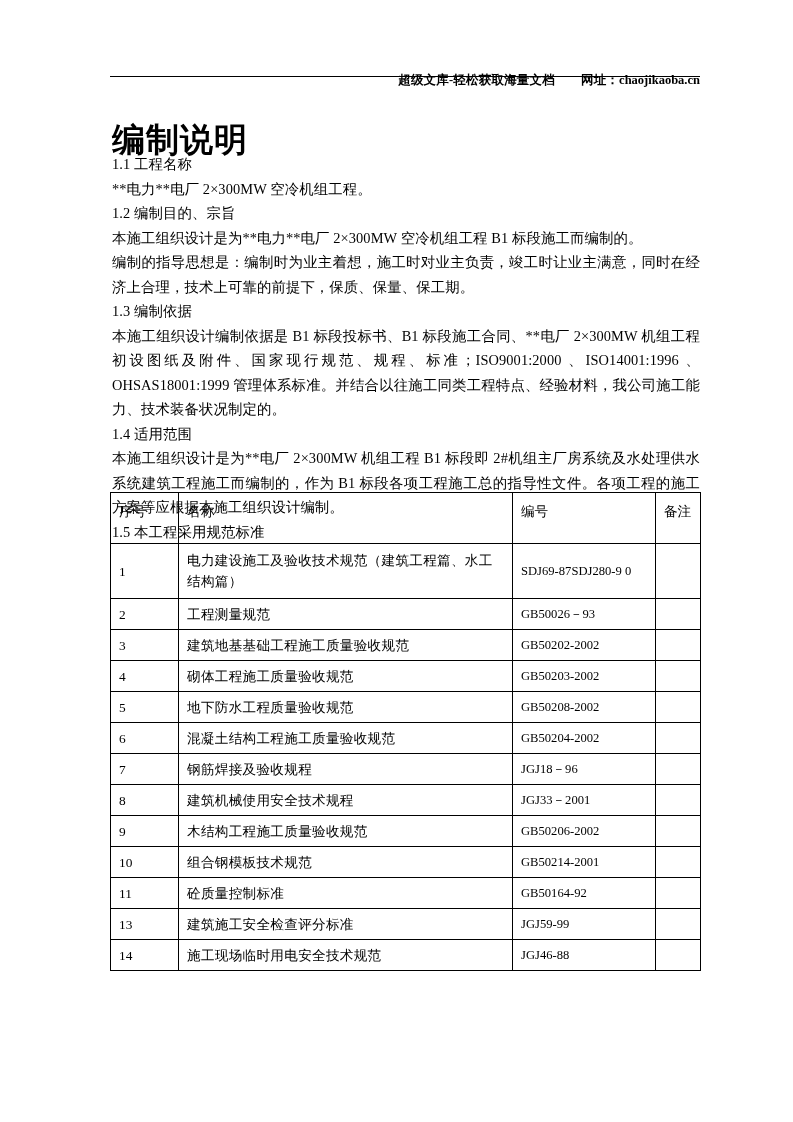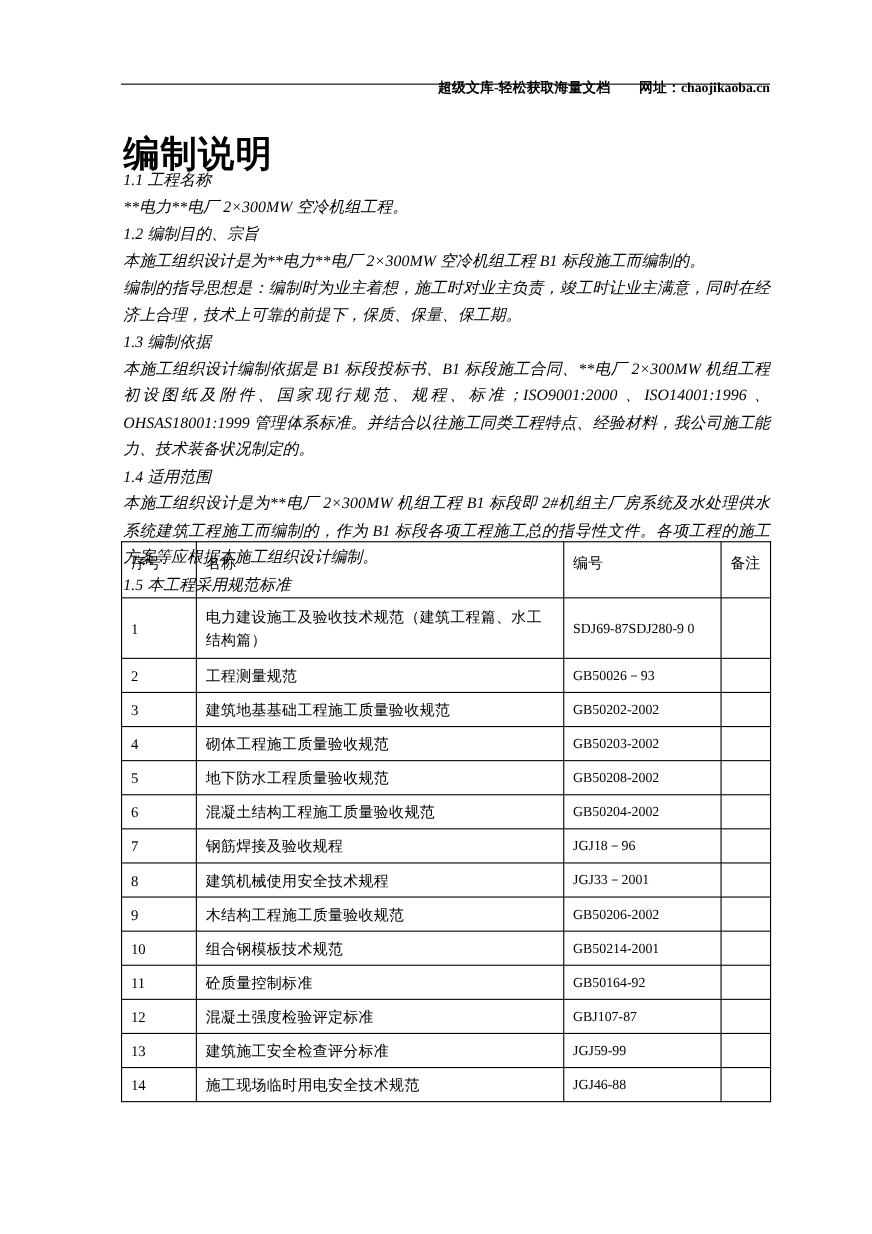"1.1 工程名称" .body-block p { font-style: italic -> none }
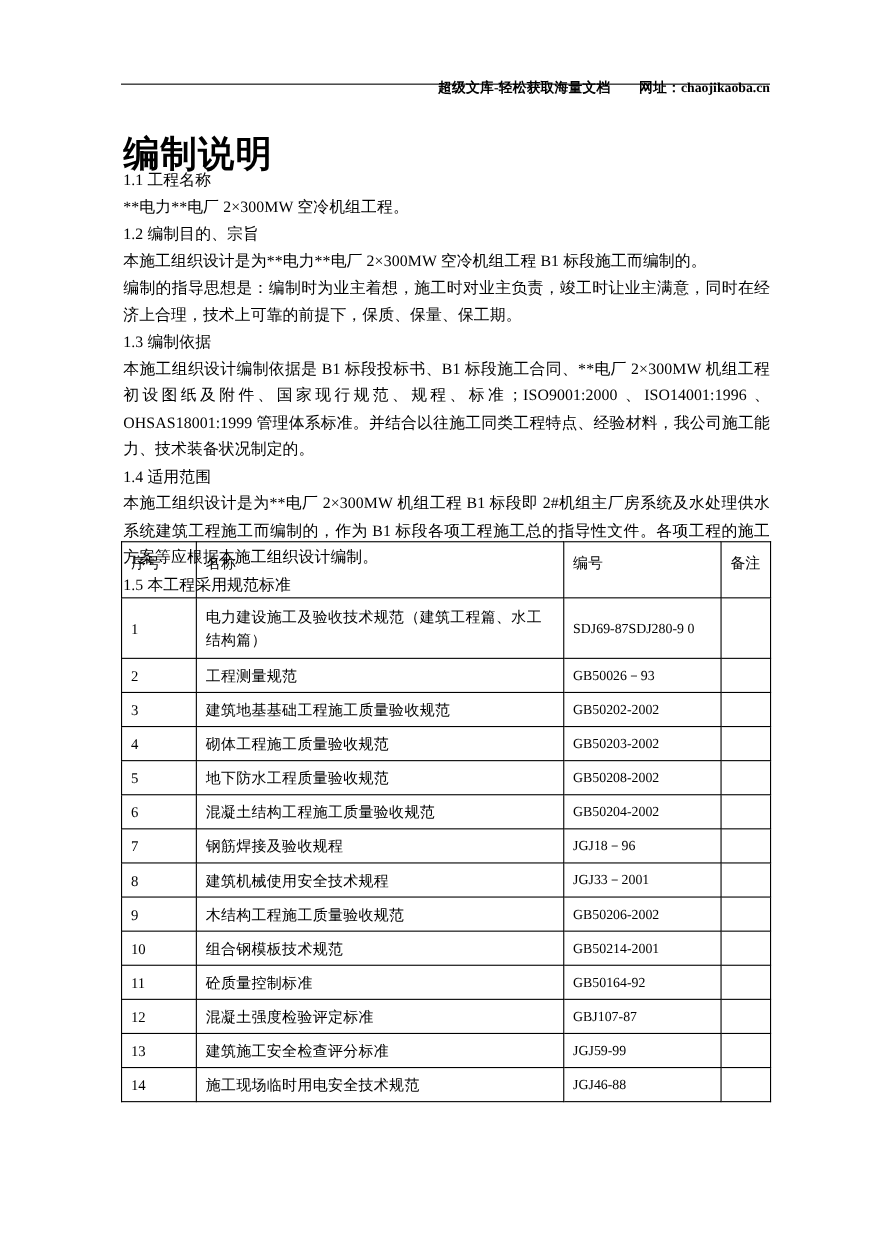"12" tr { html: <tr> <td>12</td> <td>混凝土强度检验评定标准</td> <td>GBJ107-87</td> <td></td> </tr> -> none }
